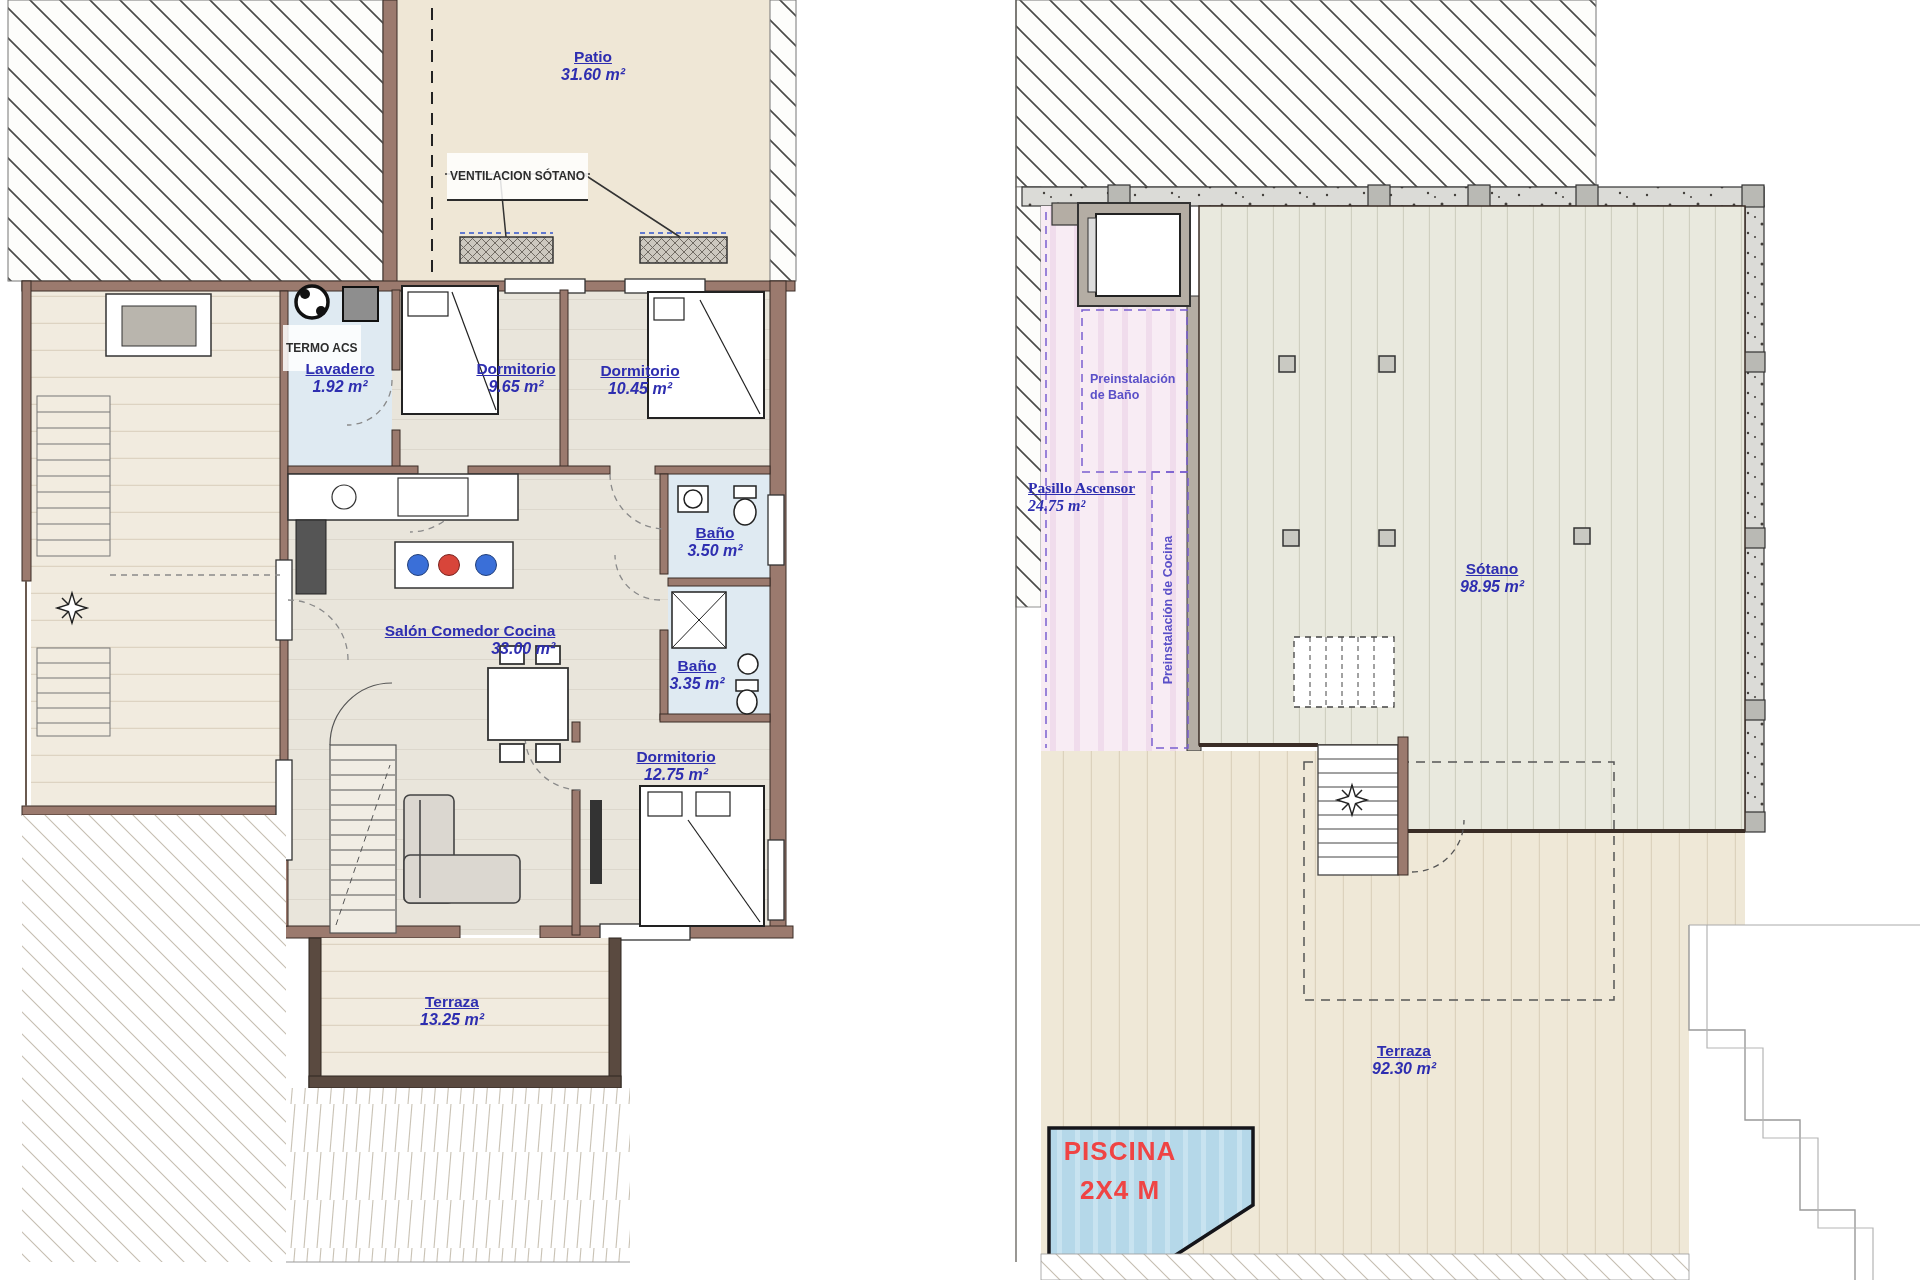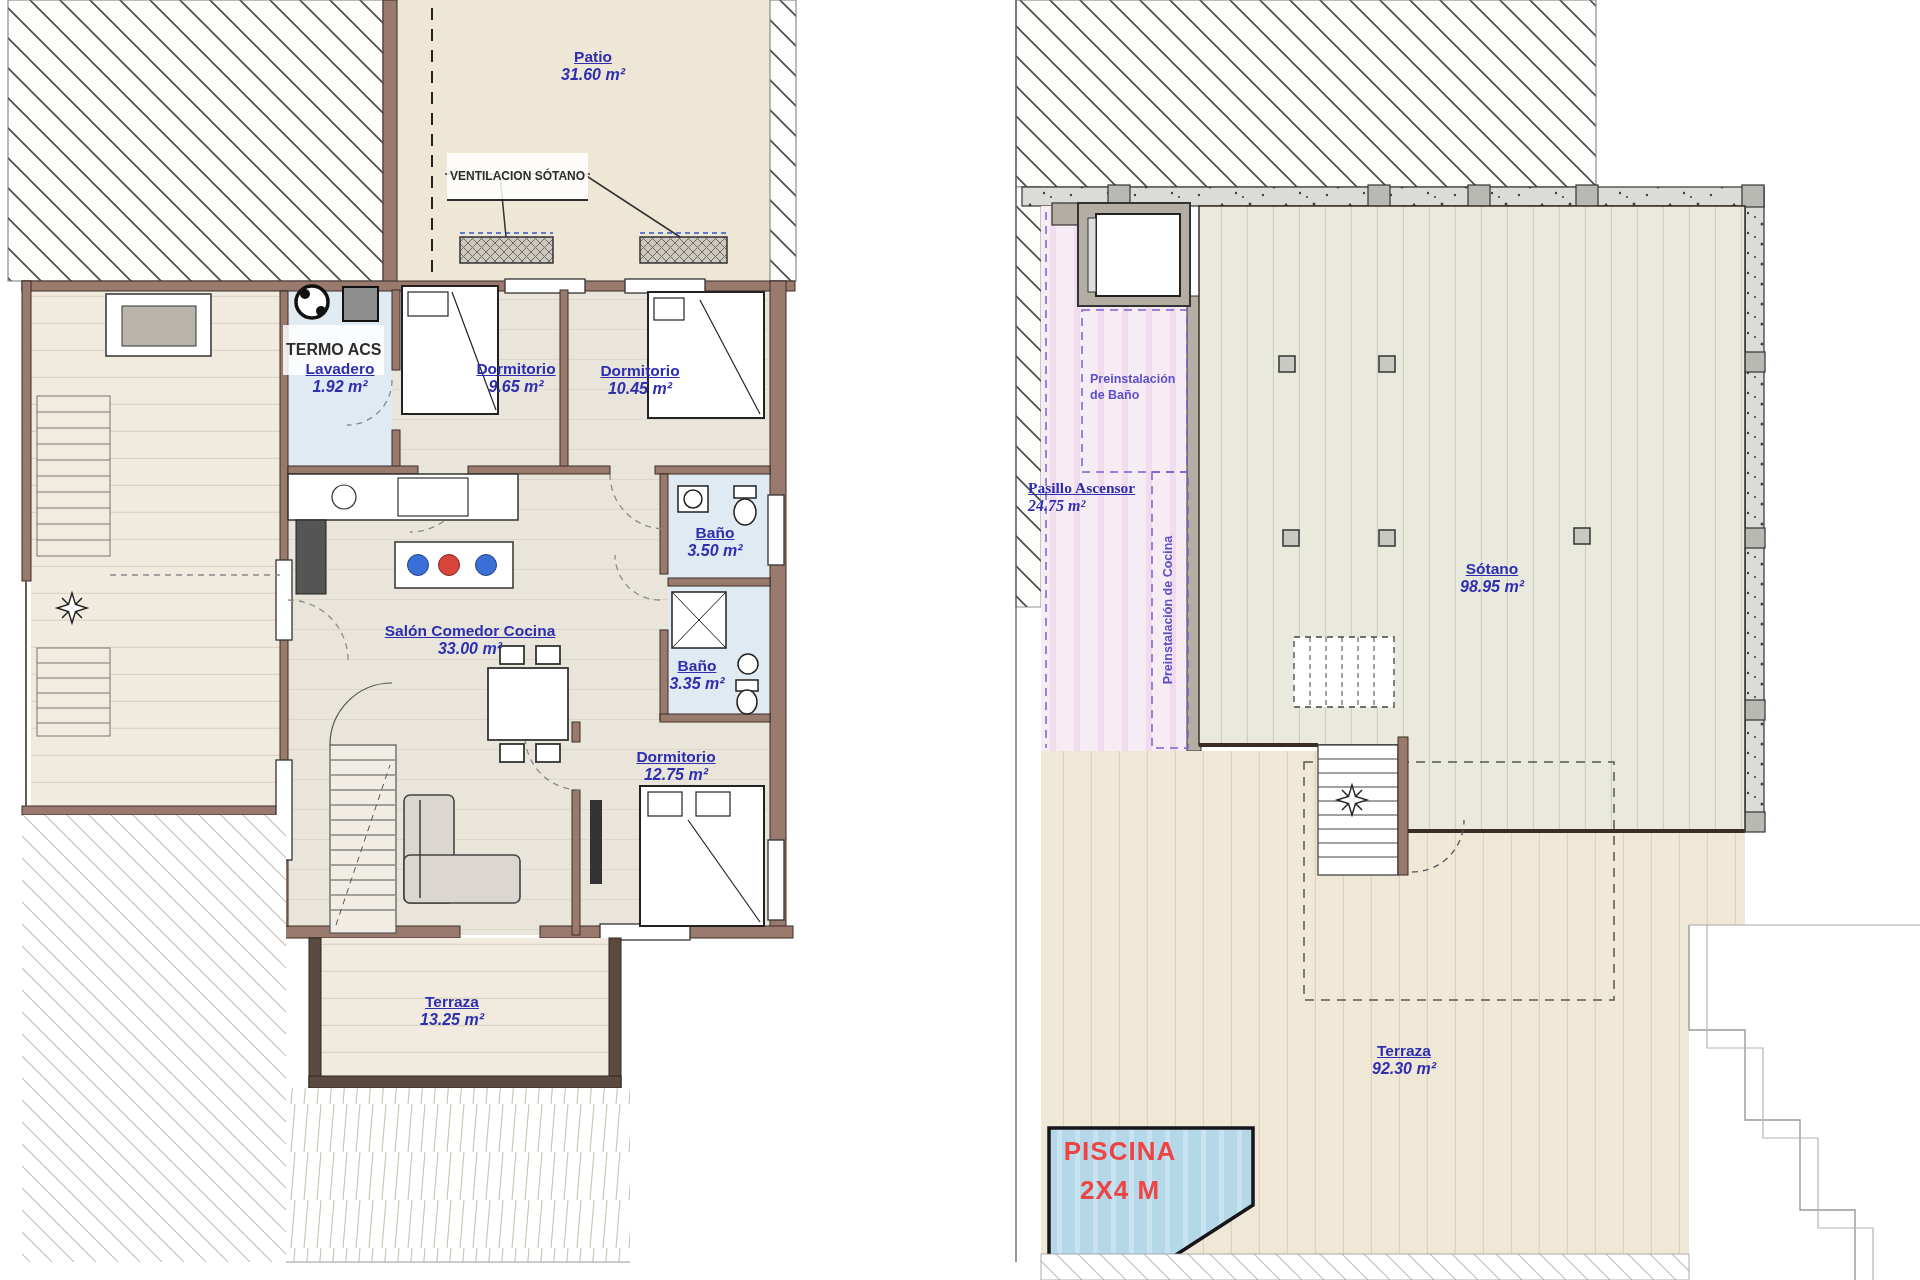"TERMO ACS" div.ann { font-size: 16px -> 12px }
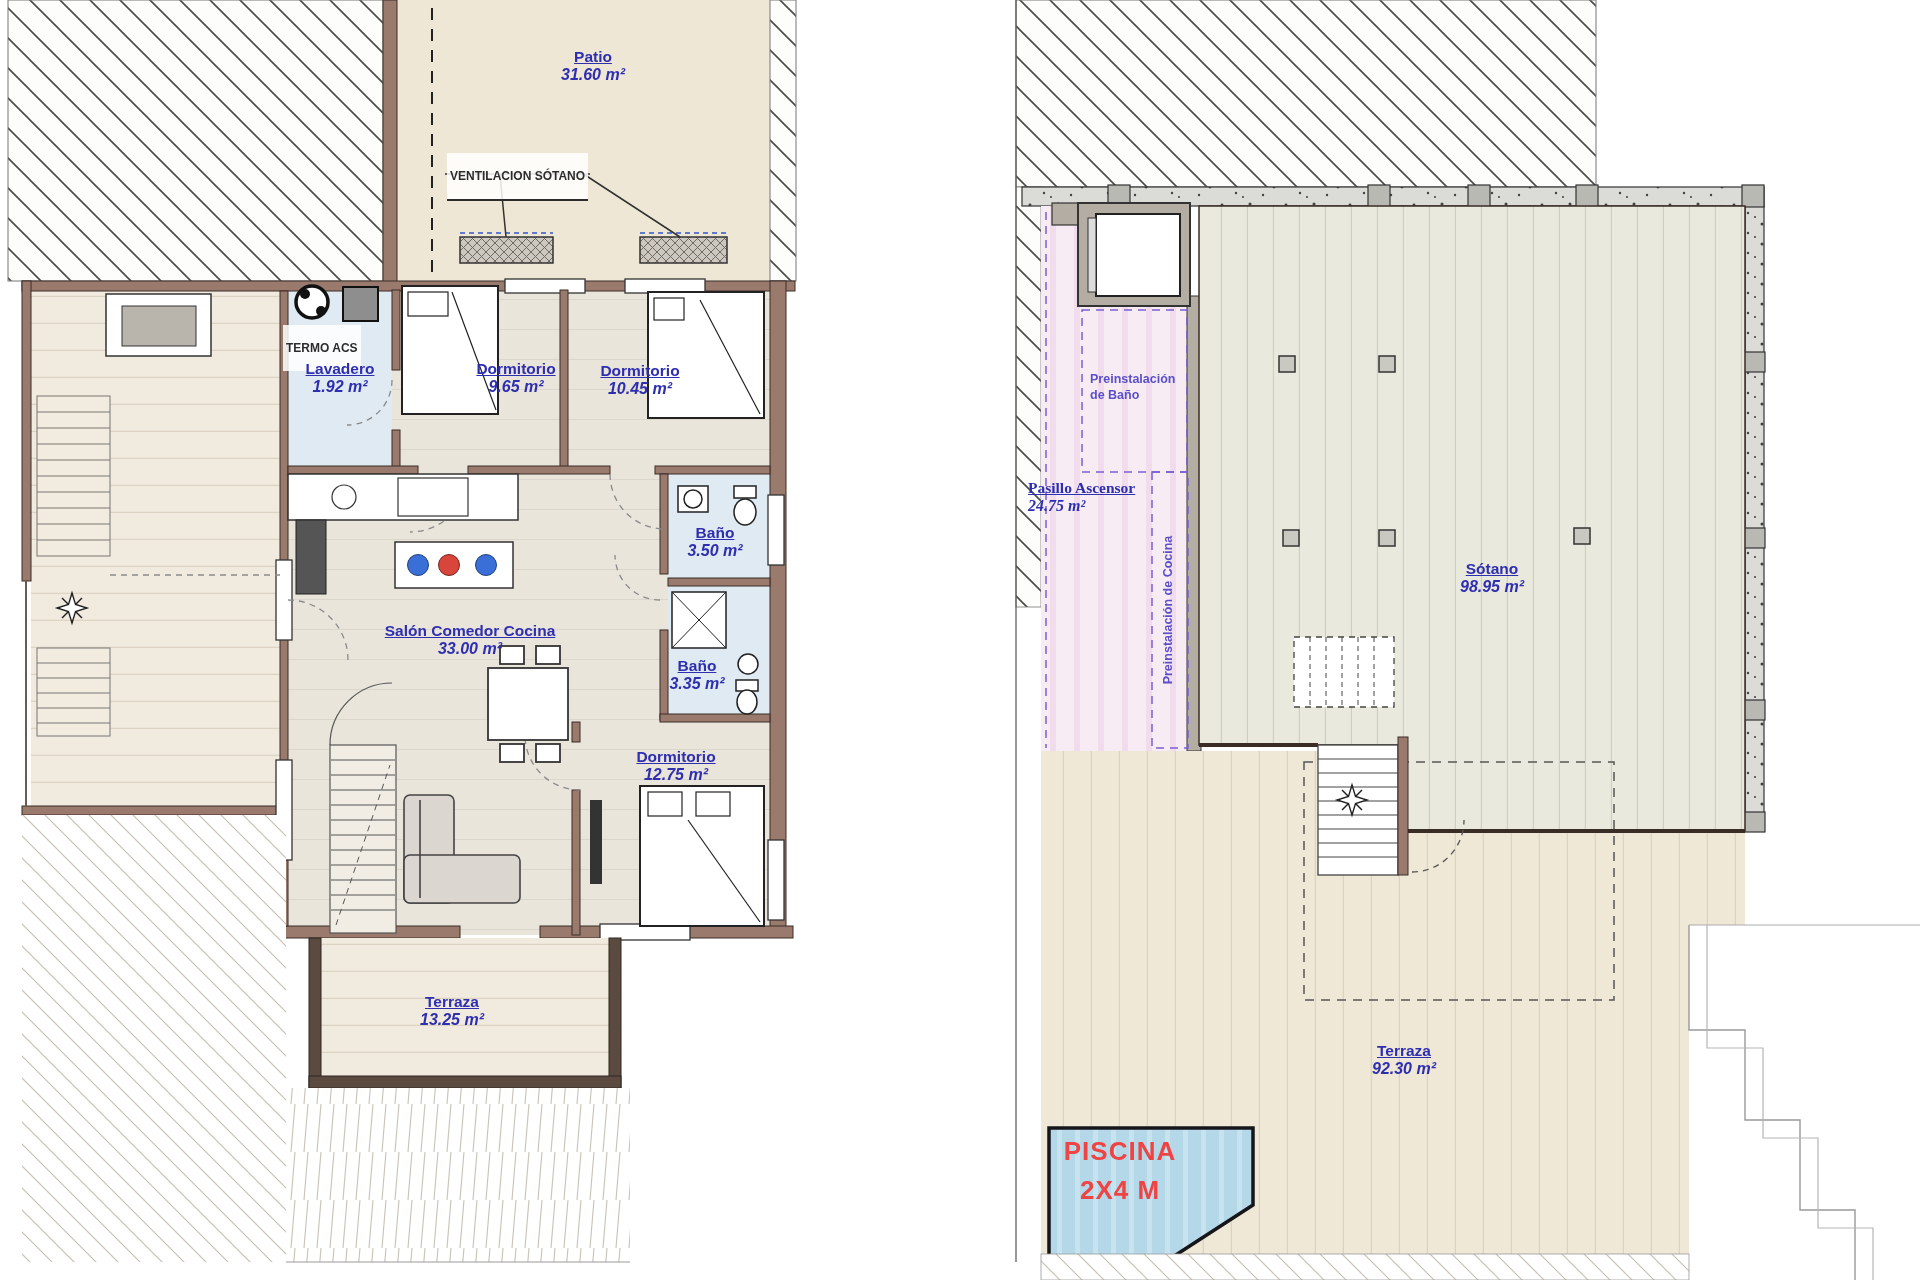"33.00 m²" span.ar { text-align: center -> right }
